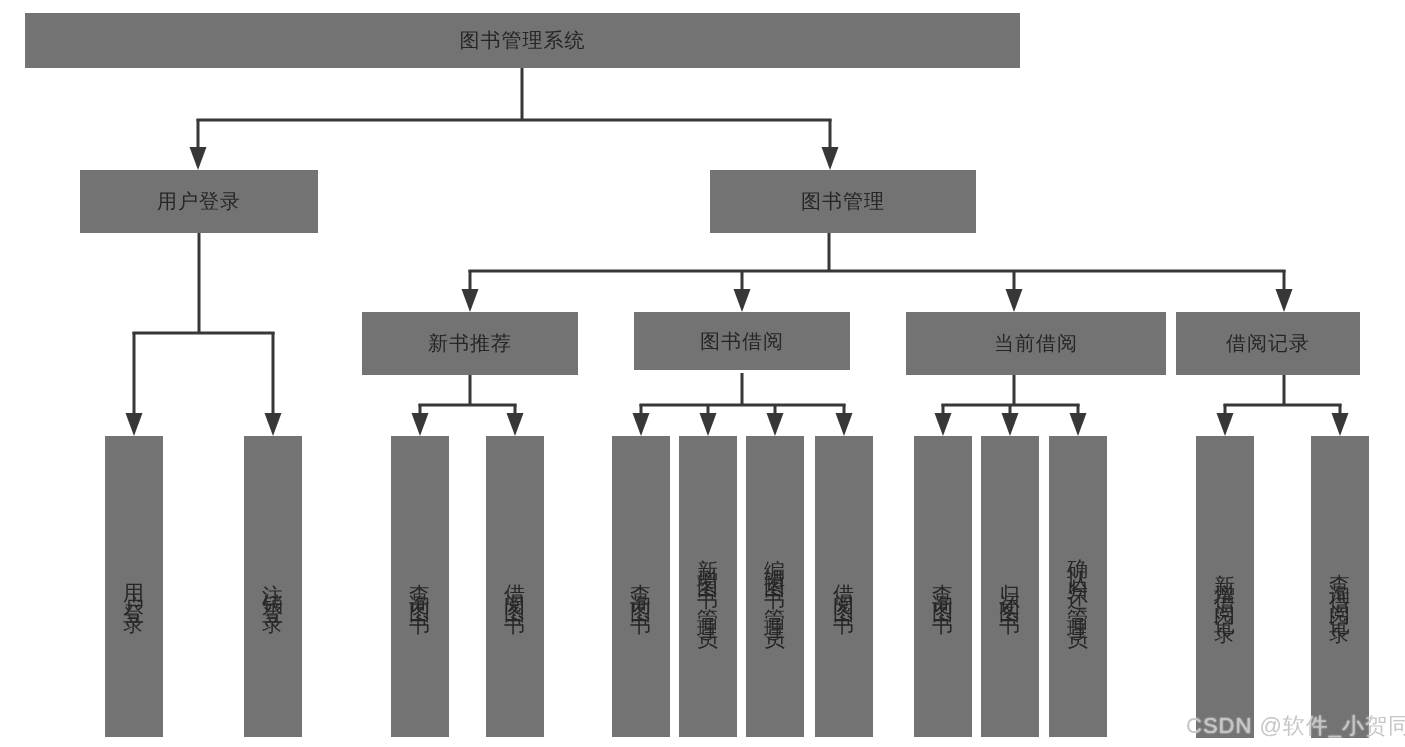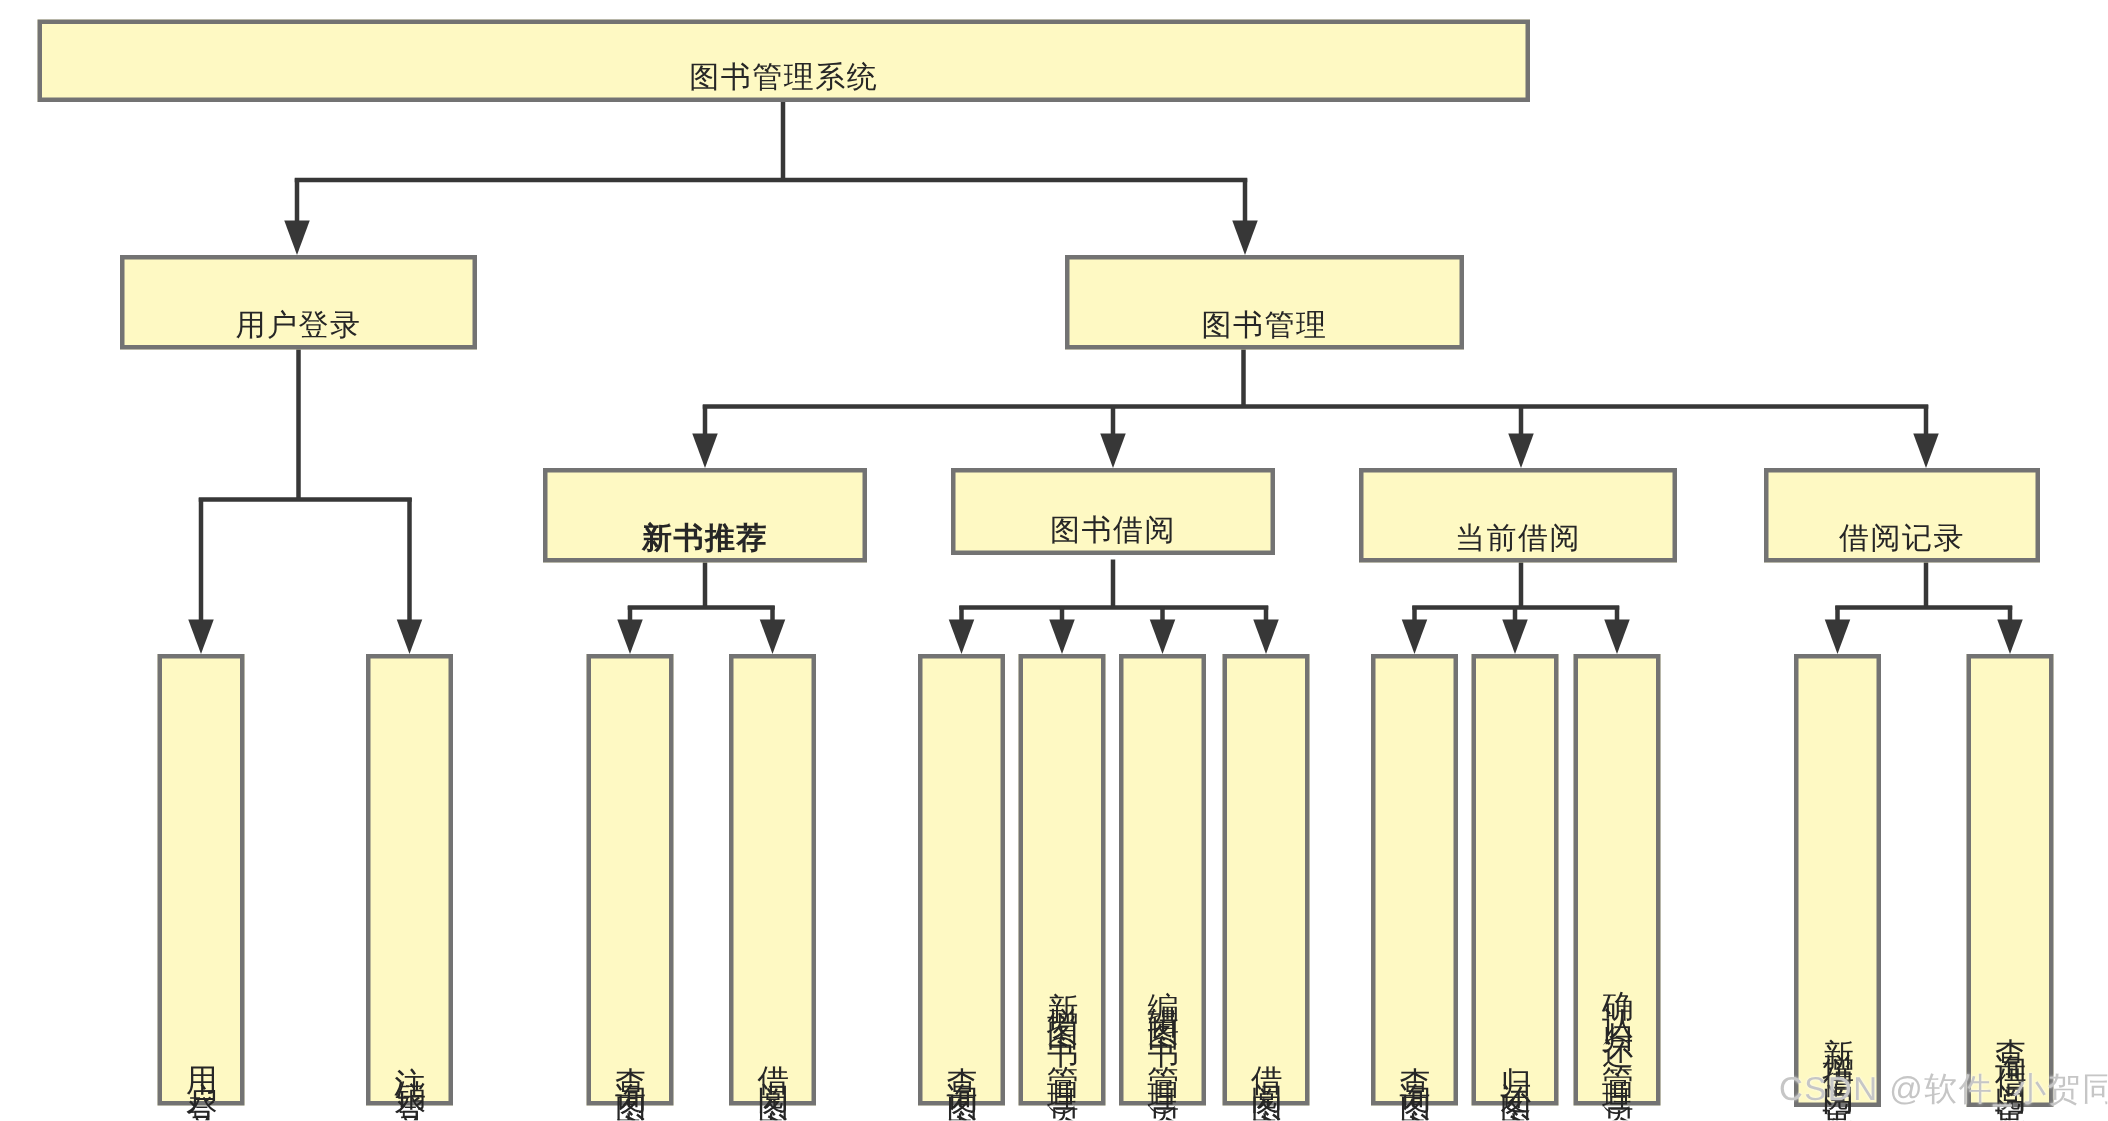"图书管理系统" .node { align-items: flex-end -> center; background: #fef9c3 -> #737373 }
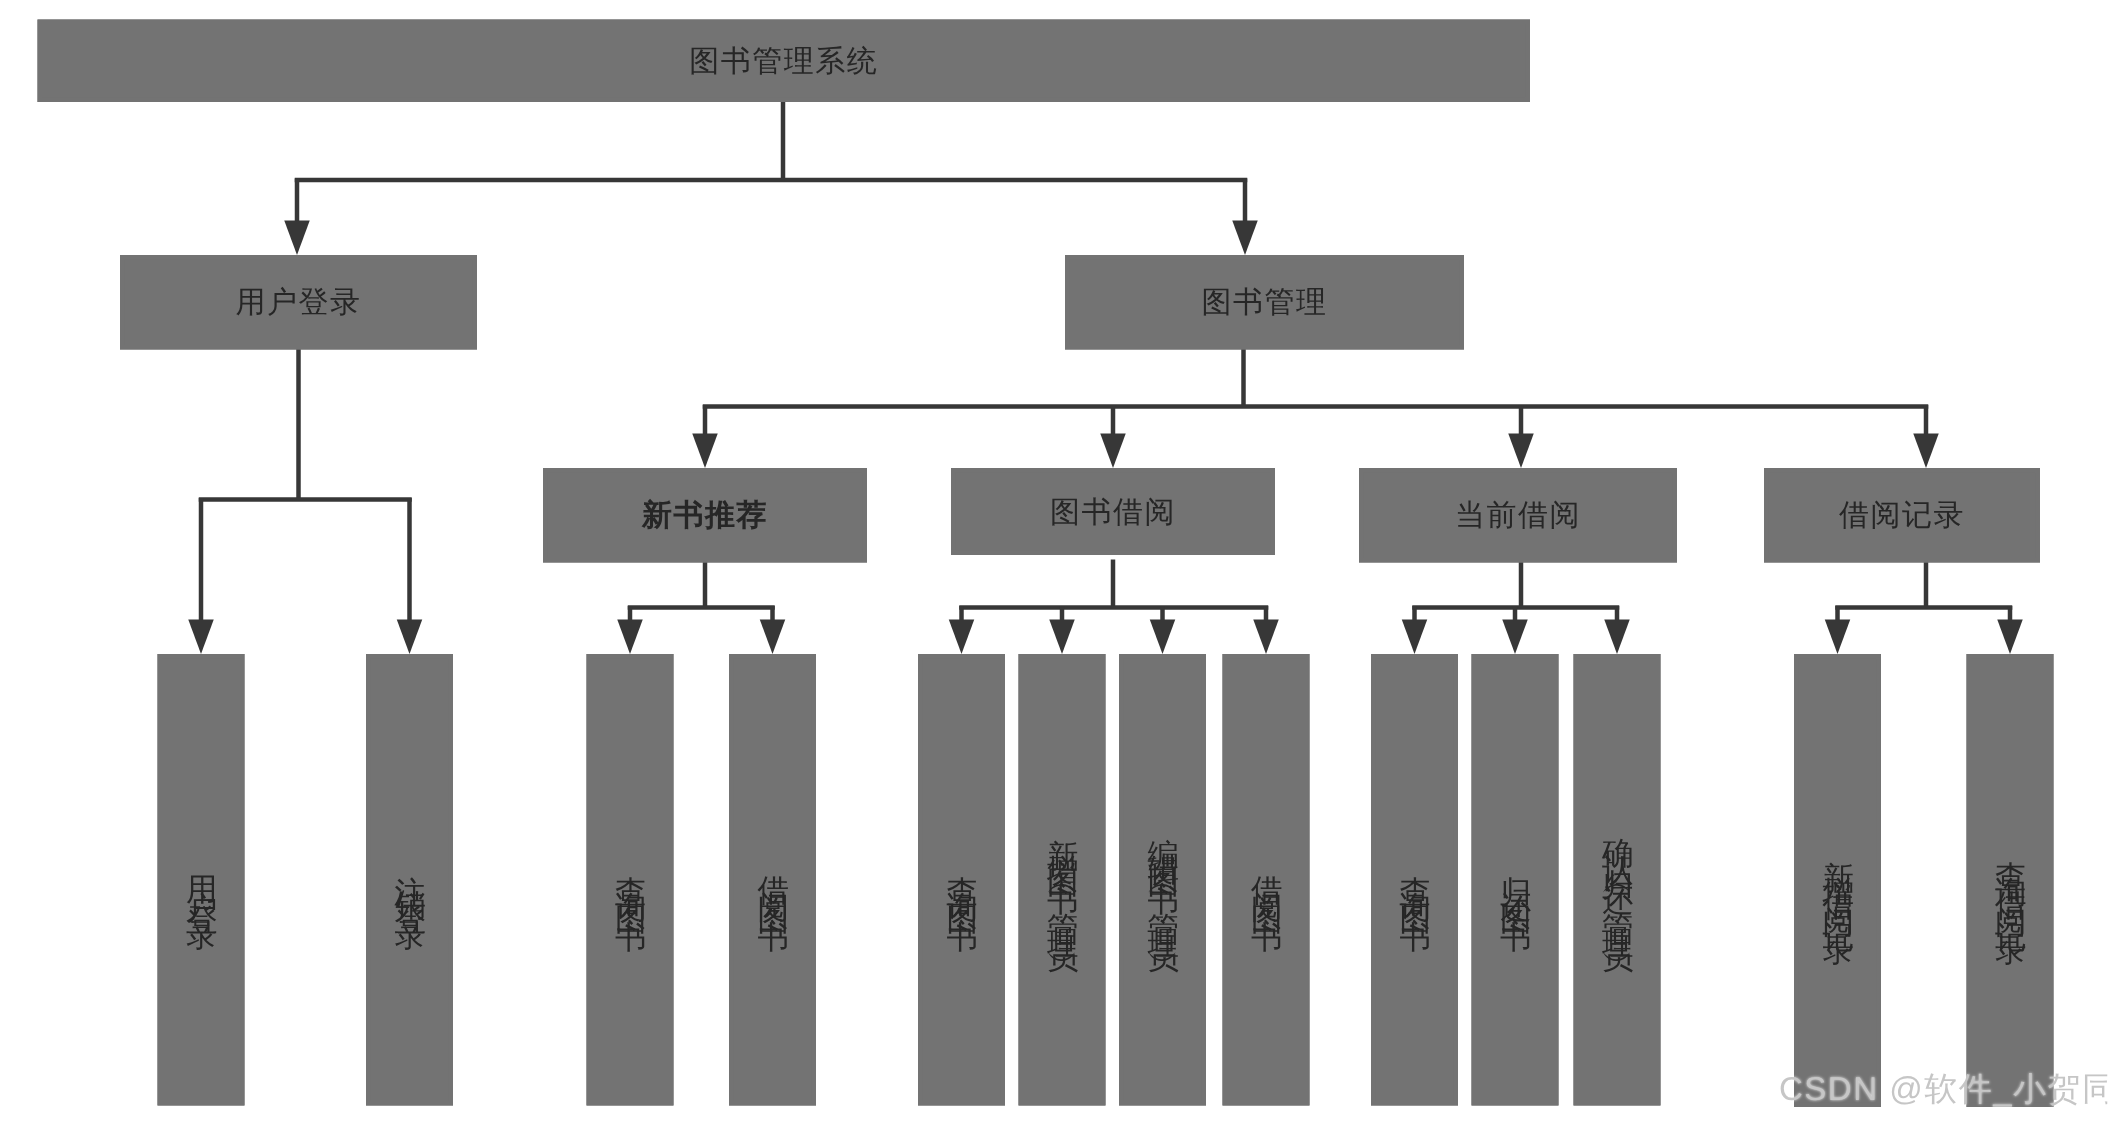"新书推荐" div.node { font-weight: bold -> none }
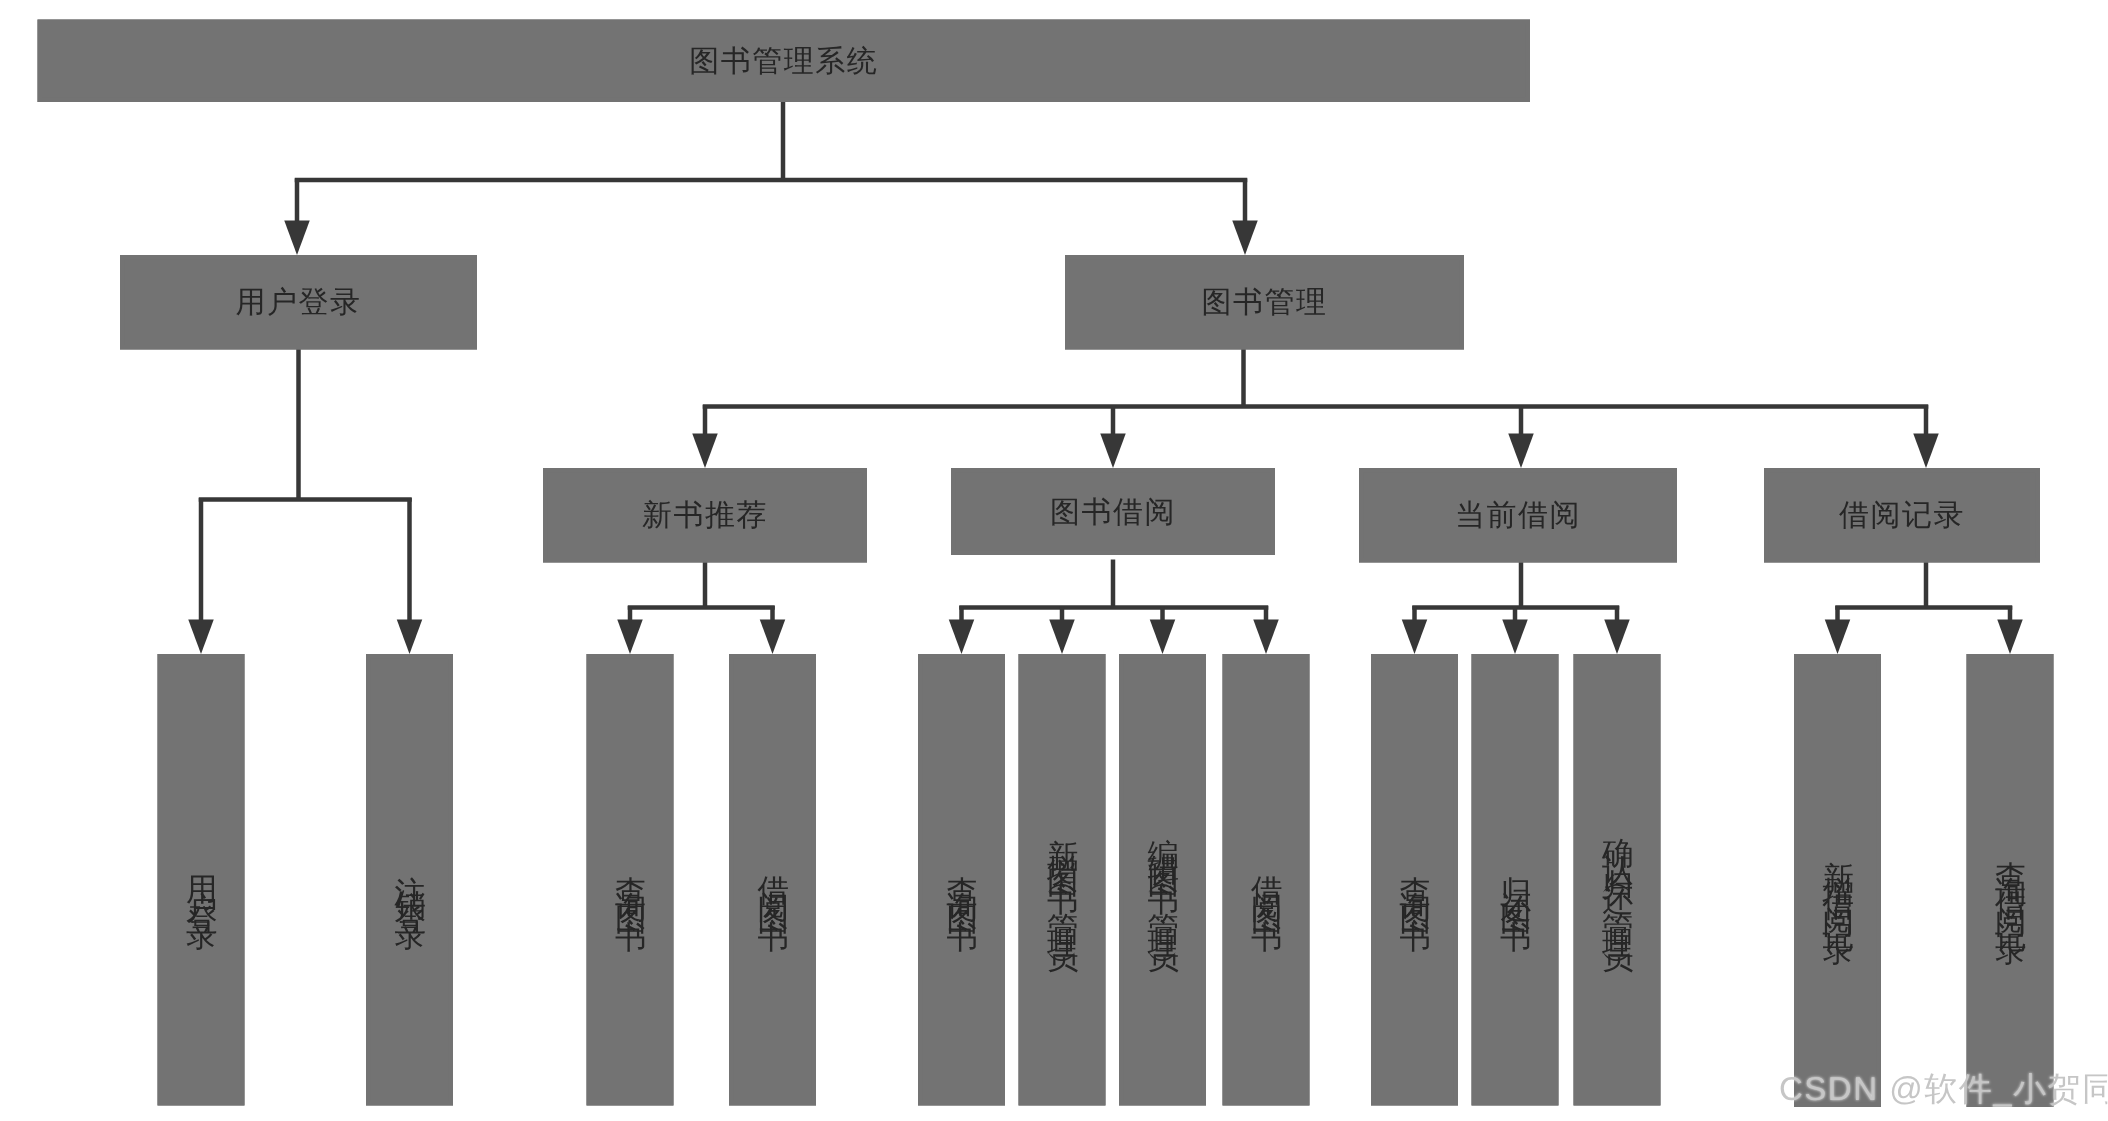"当前借阅" div.node { width: 212px -> 260px }
